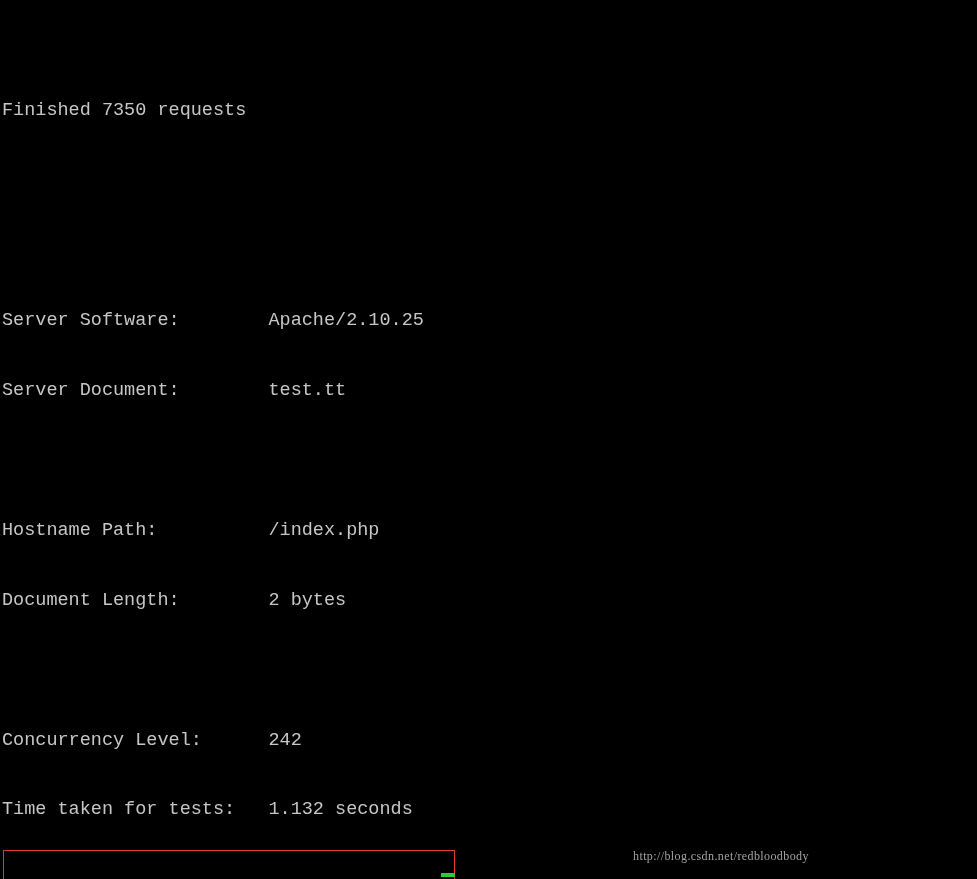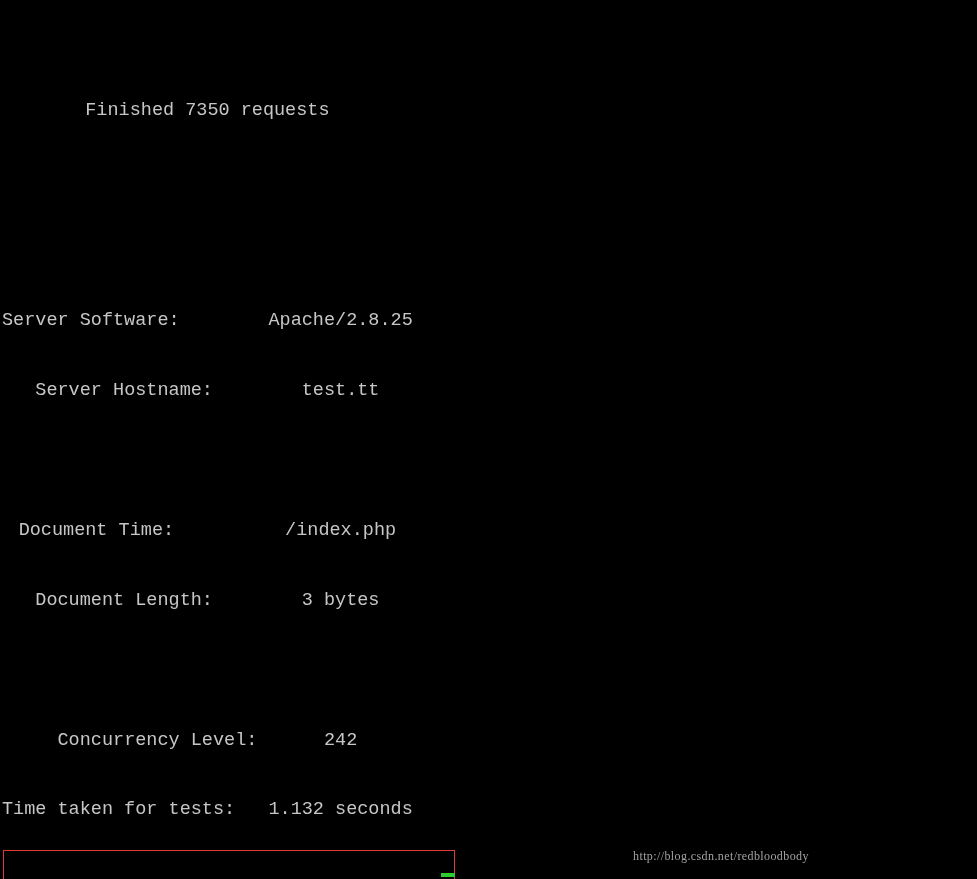"Finished 7350 requests" .line { text-align: center -> none }
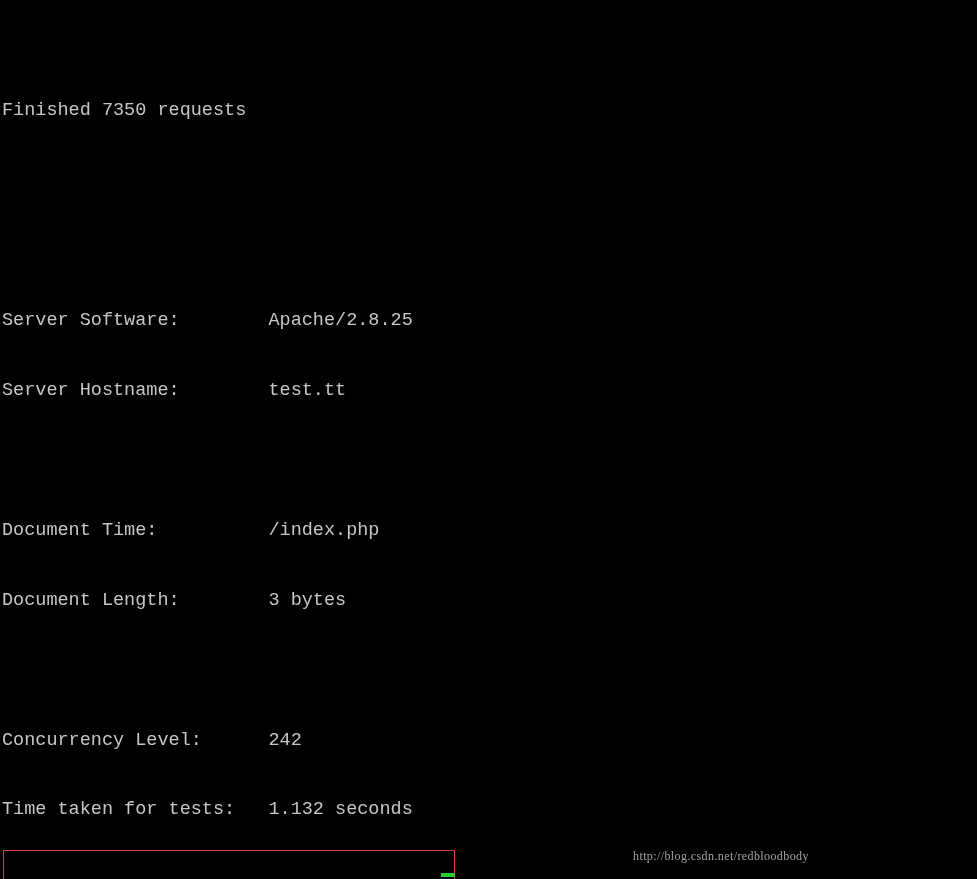"Server Software: Apache/2.8.25" div.line { text: Apache/2.8.25 -> Apache/2.10.25 }
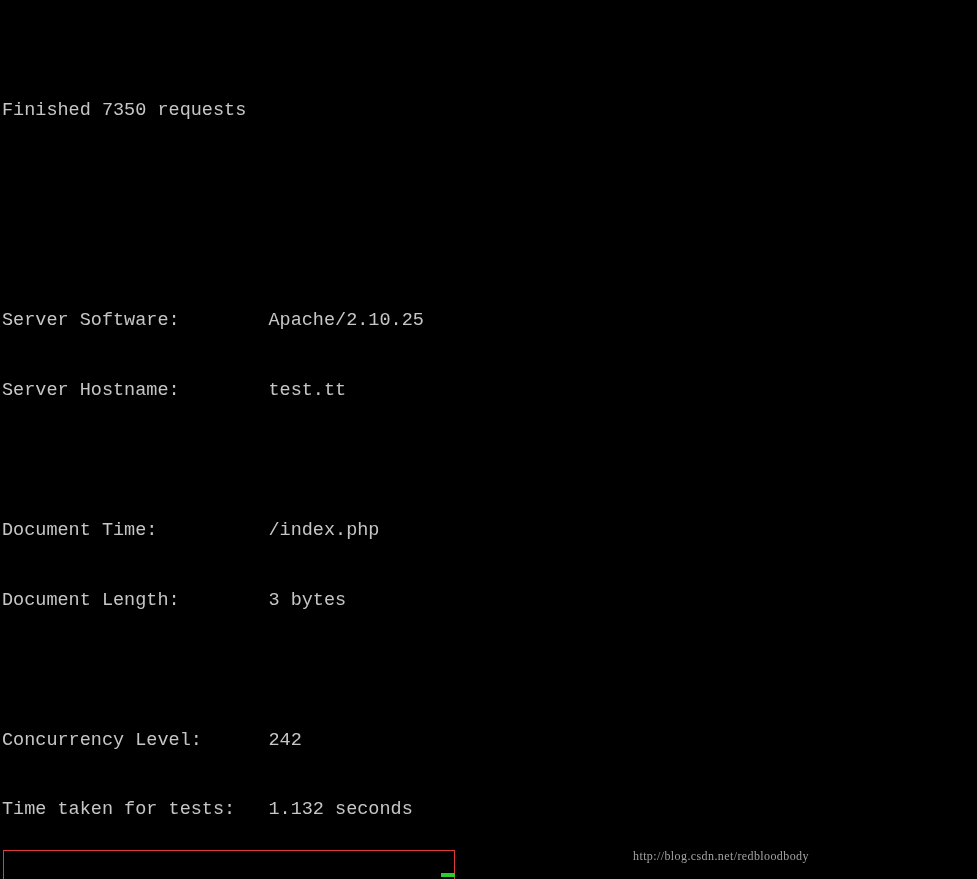"Server Hostname: test.tt" div.line { text: Hostname -> Document }
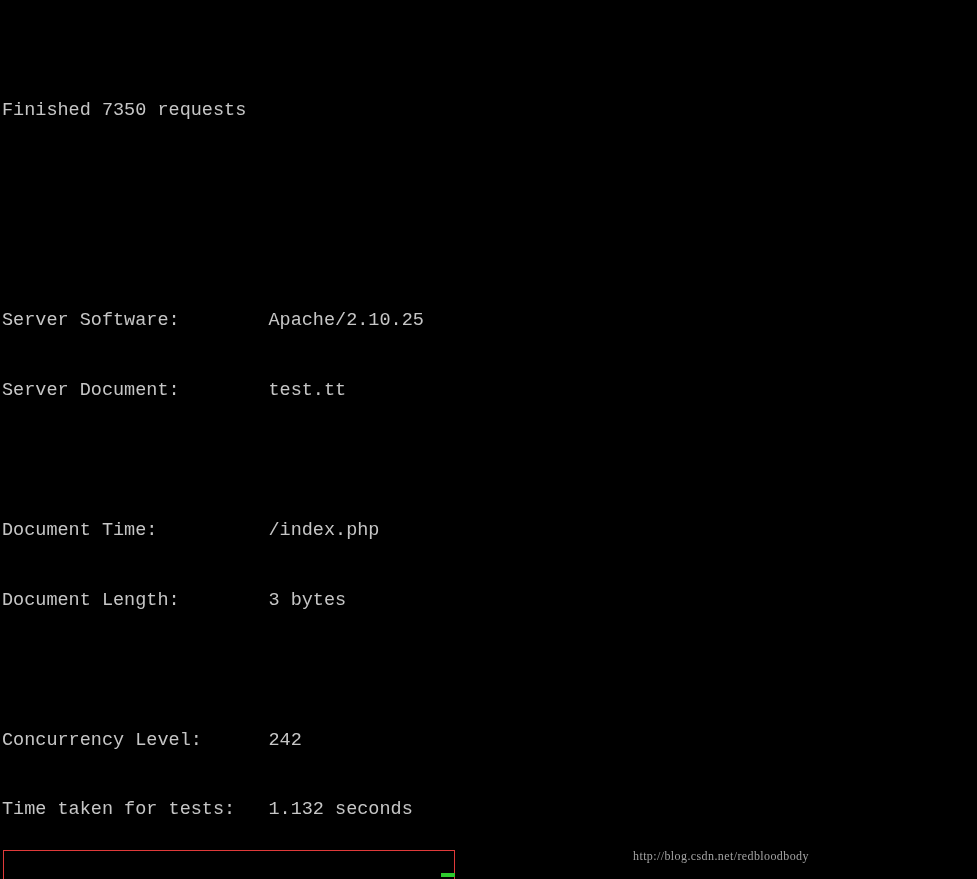"Document Time: /index.php" div.line { text: Document Time -> Hostname Path }
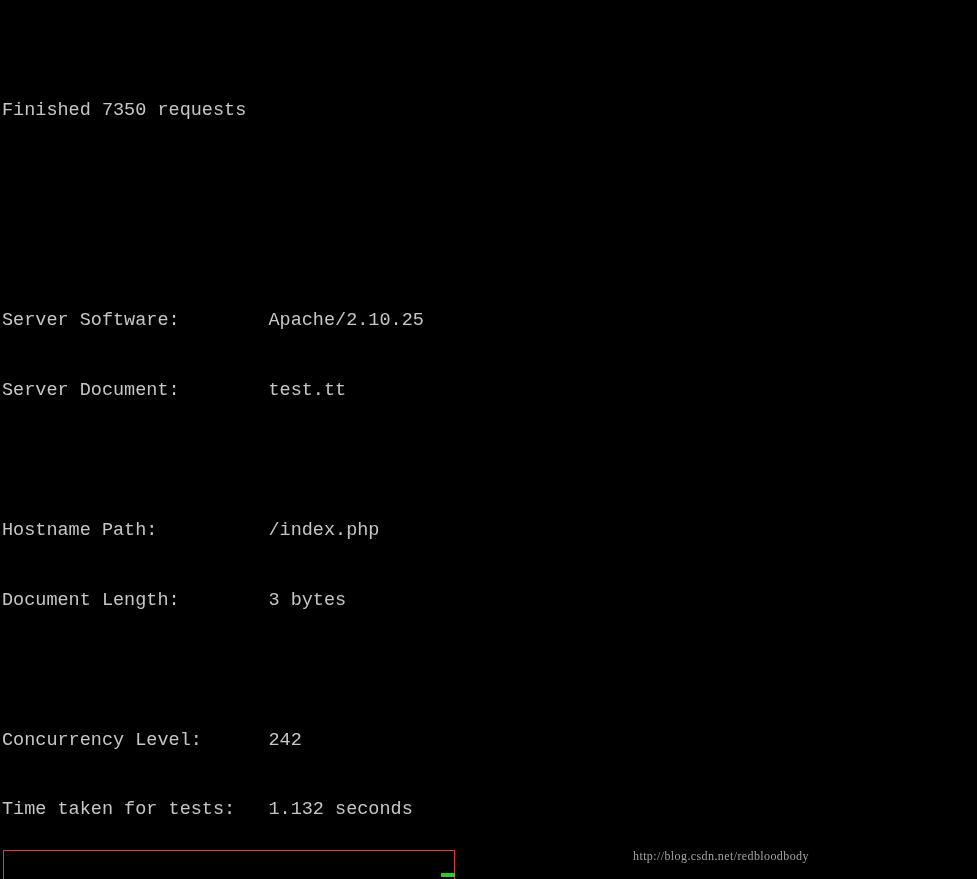"Document Length: 3 bytes" div.line { text: 3 -> 2 }
